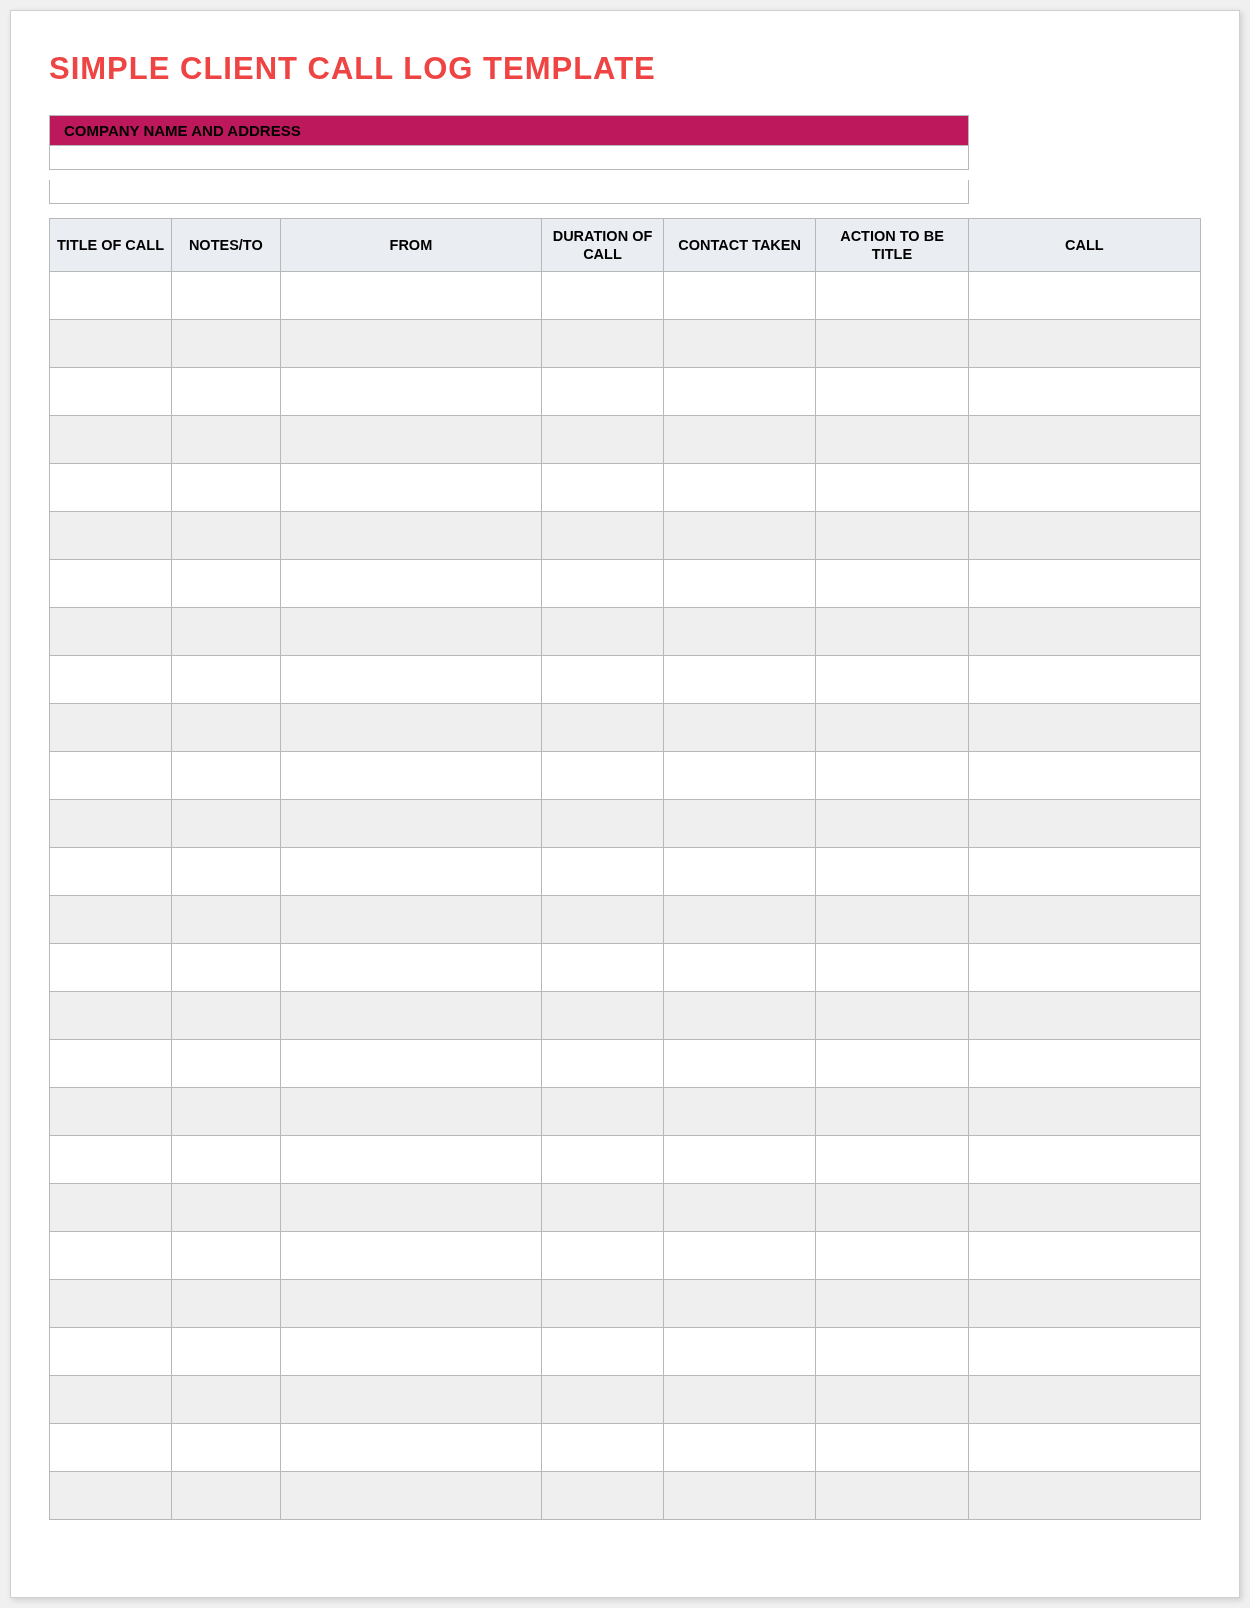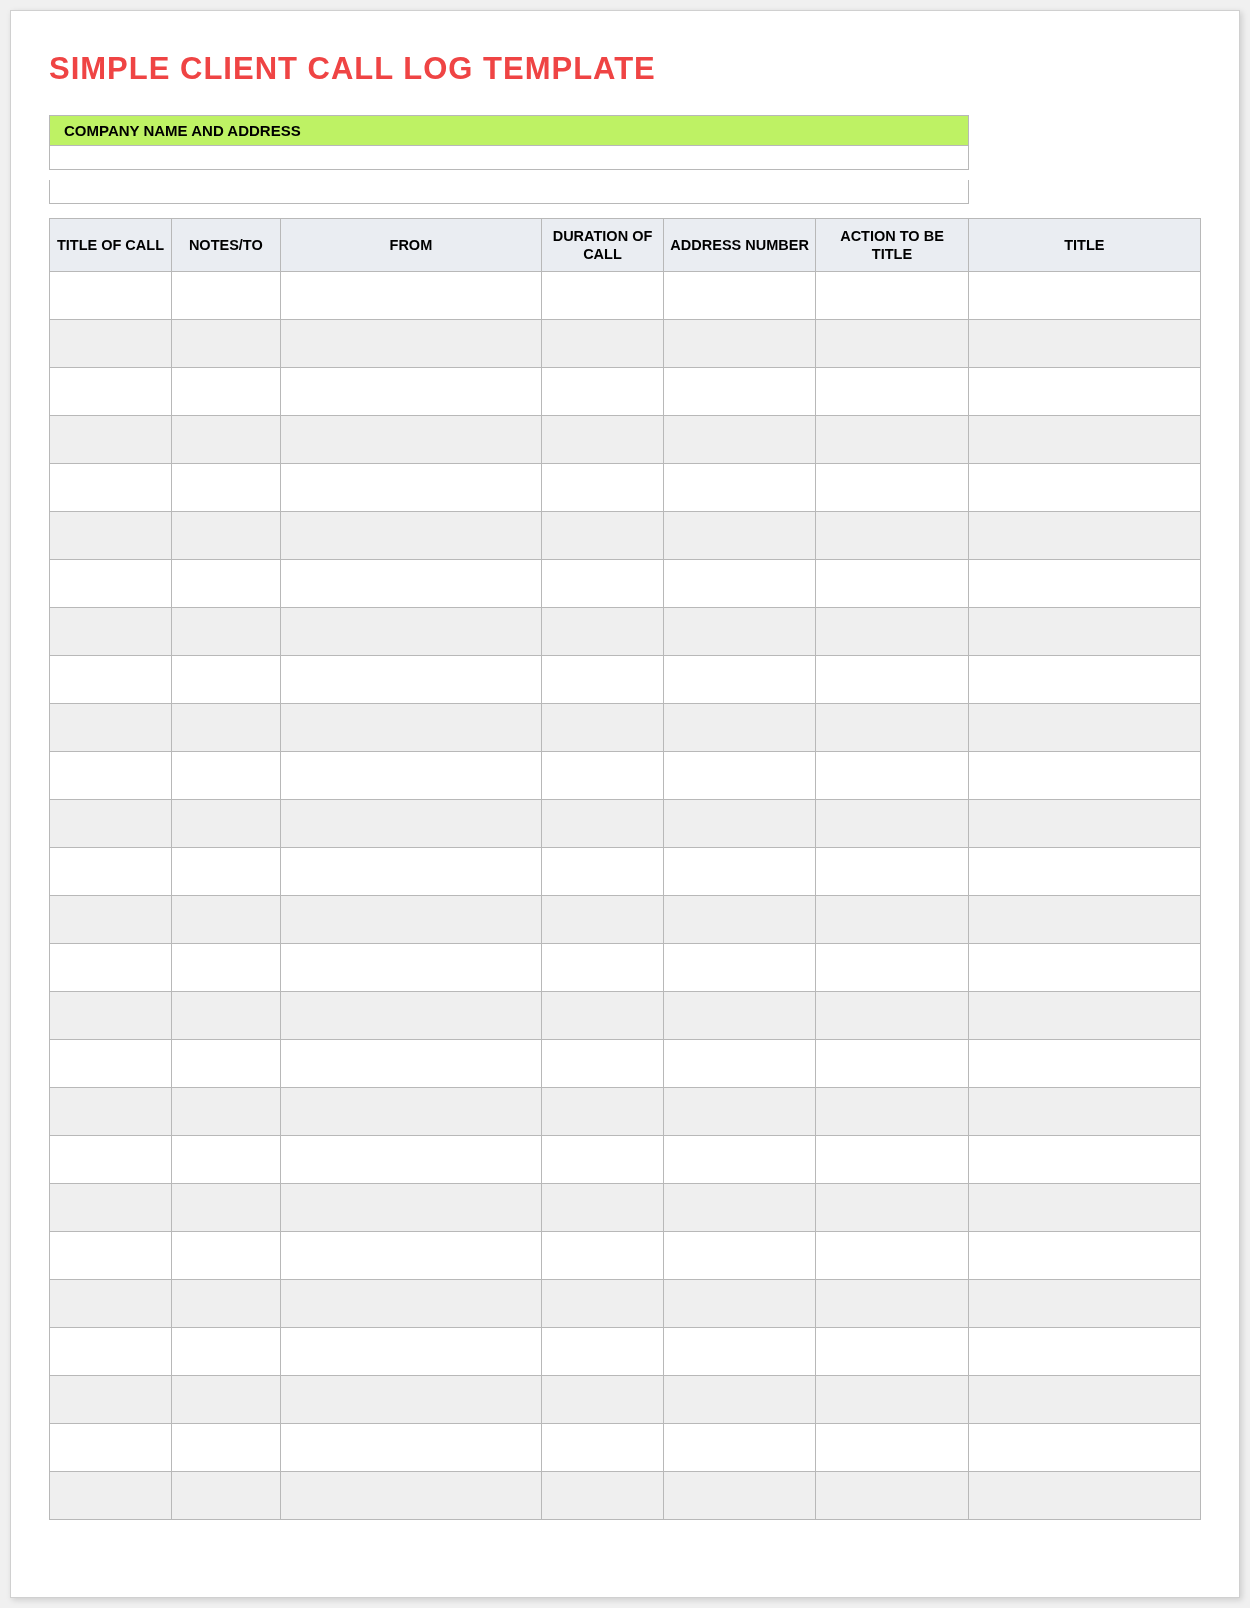"COMPANY NAME AND ADDRESS" .header-label { background: #bef264 -> #be185d }
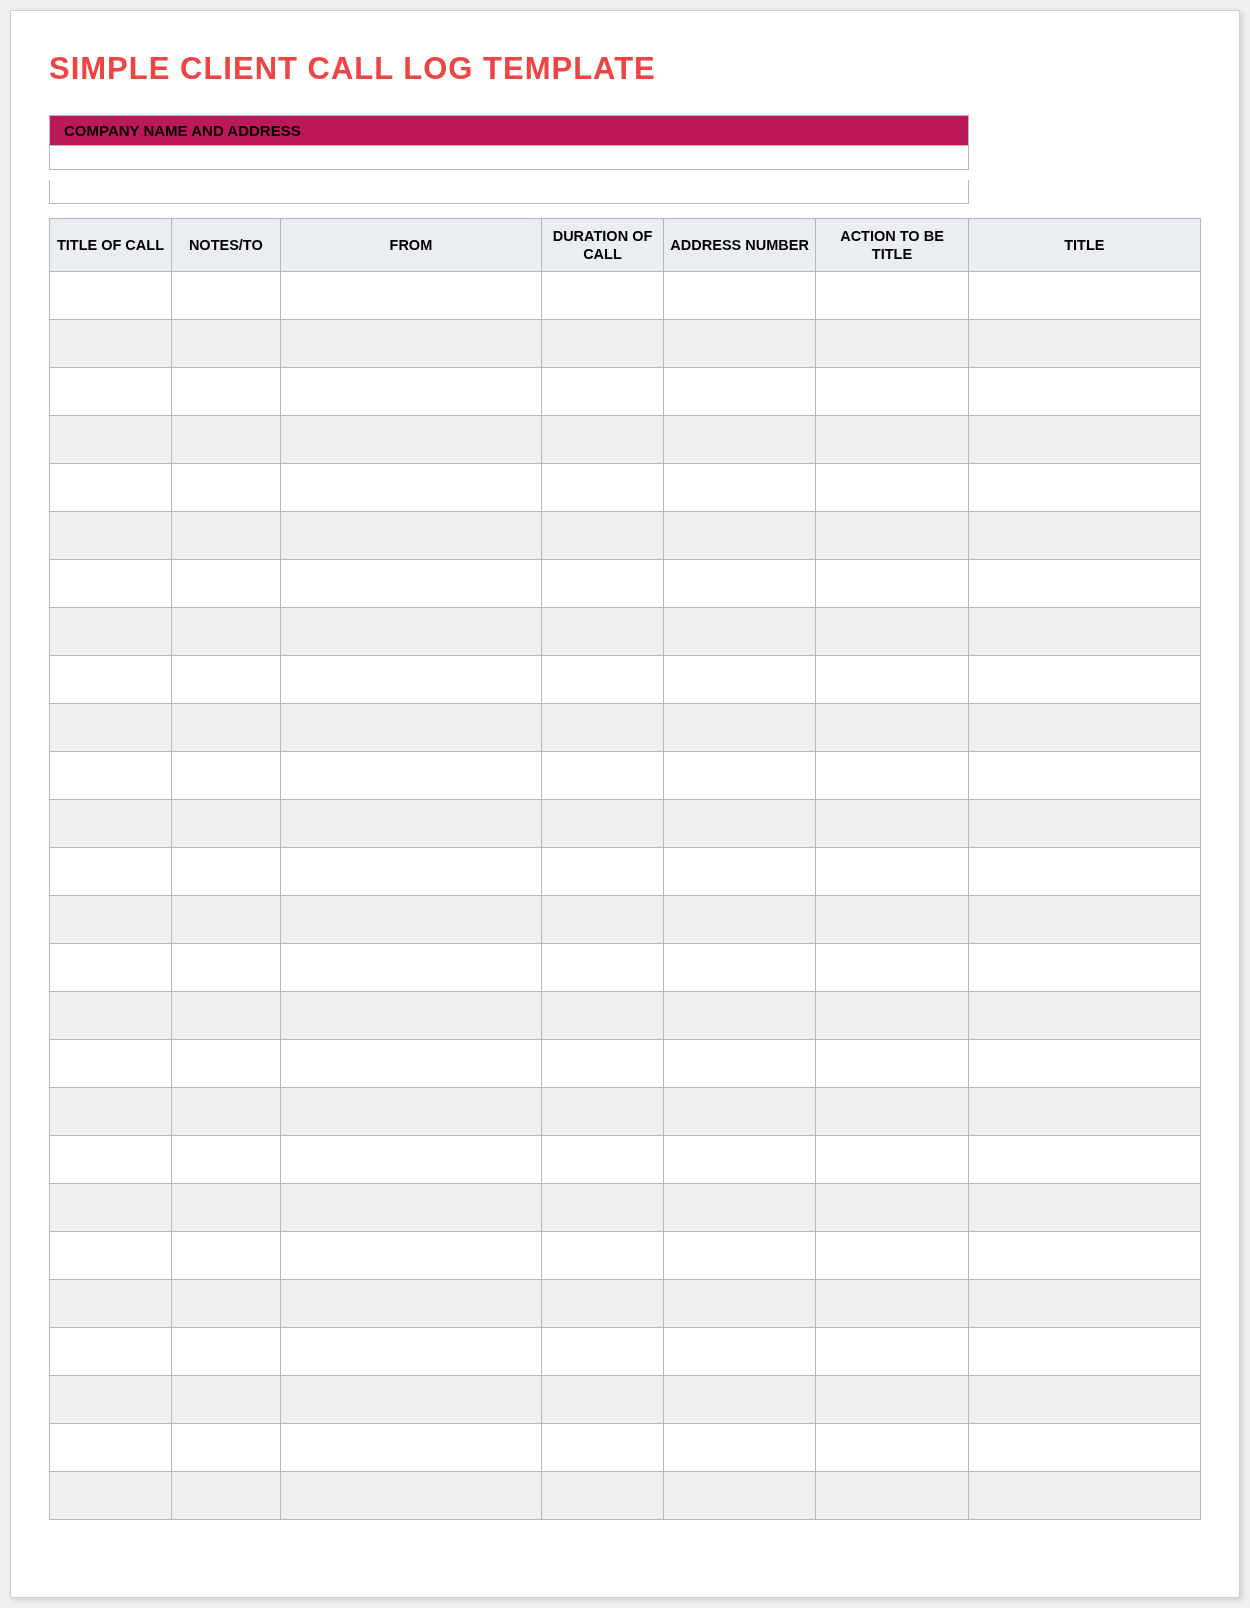"ADDRESS NUMBER" th.col-contact { text: ADDRESS NUMBER -> CONTACT TAKEN }
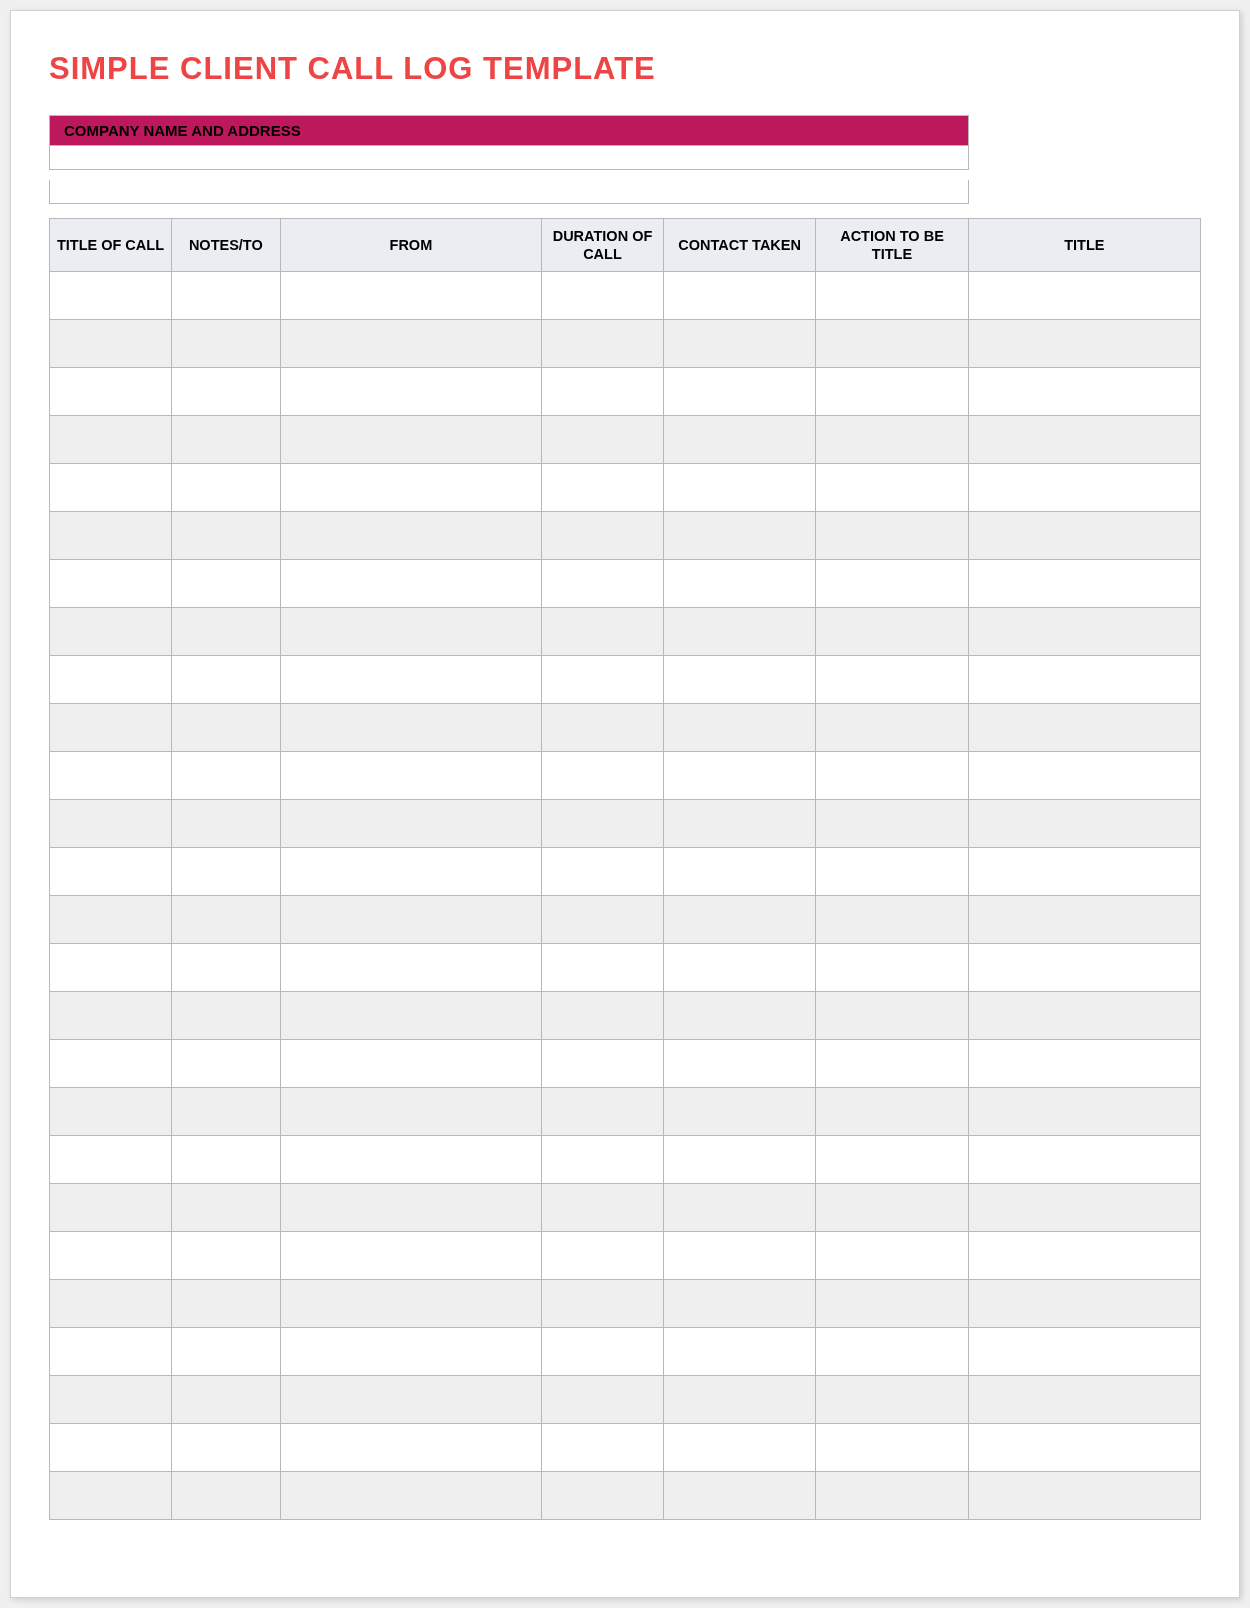"TITLE" th.col-notes { text: TITLE -> CALL }
